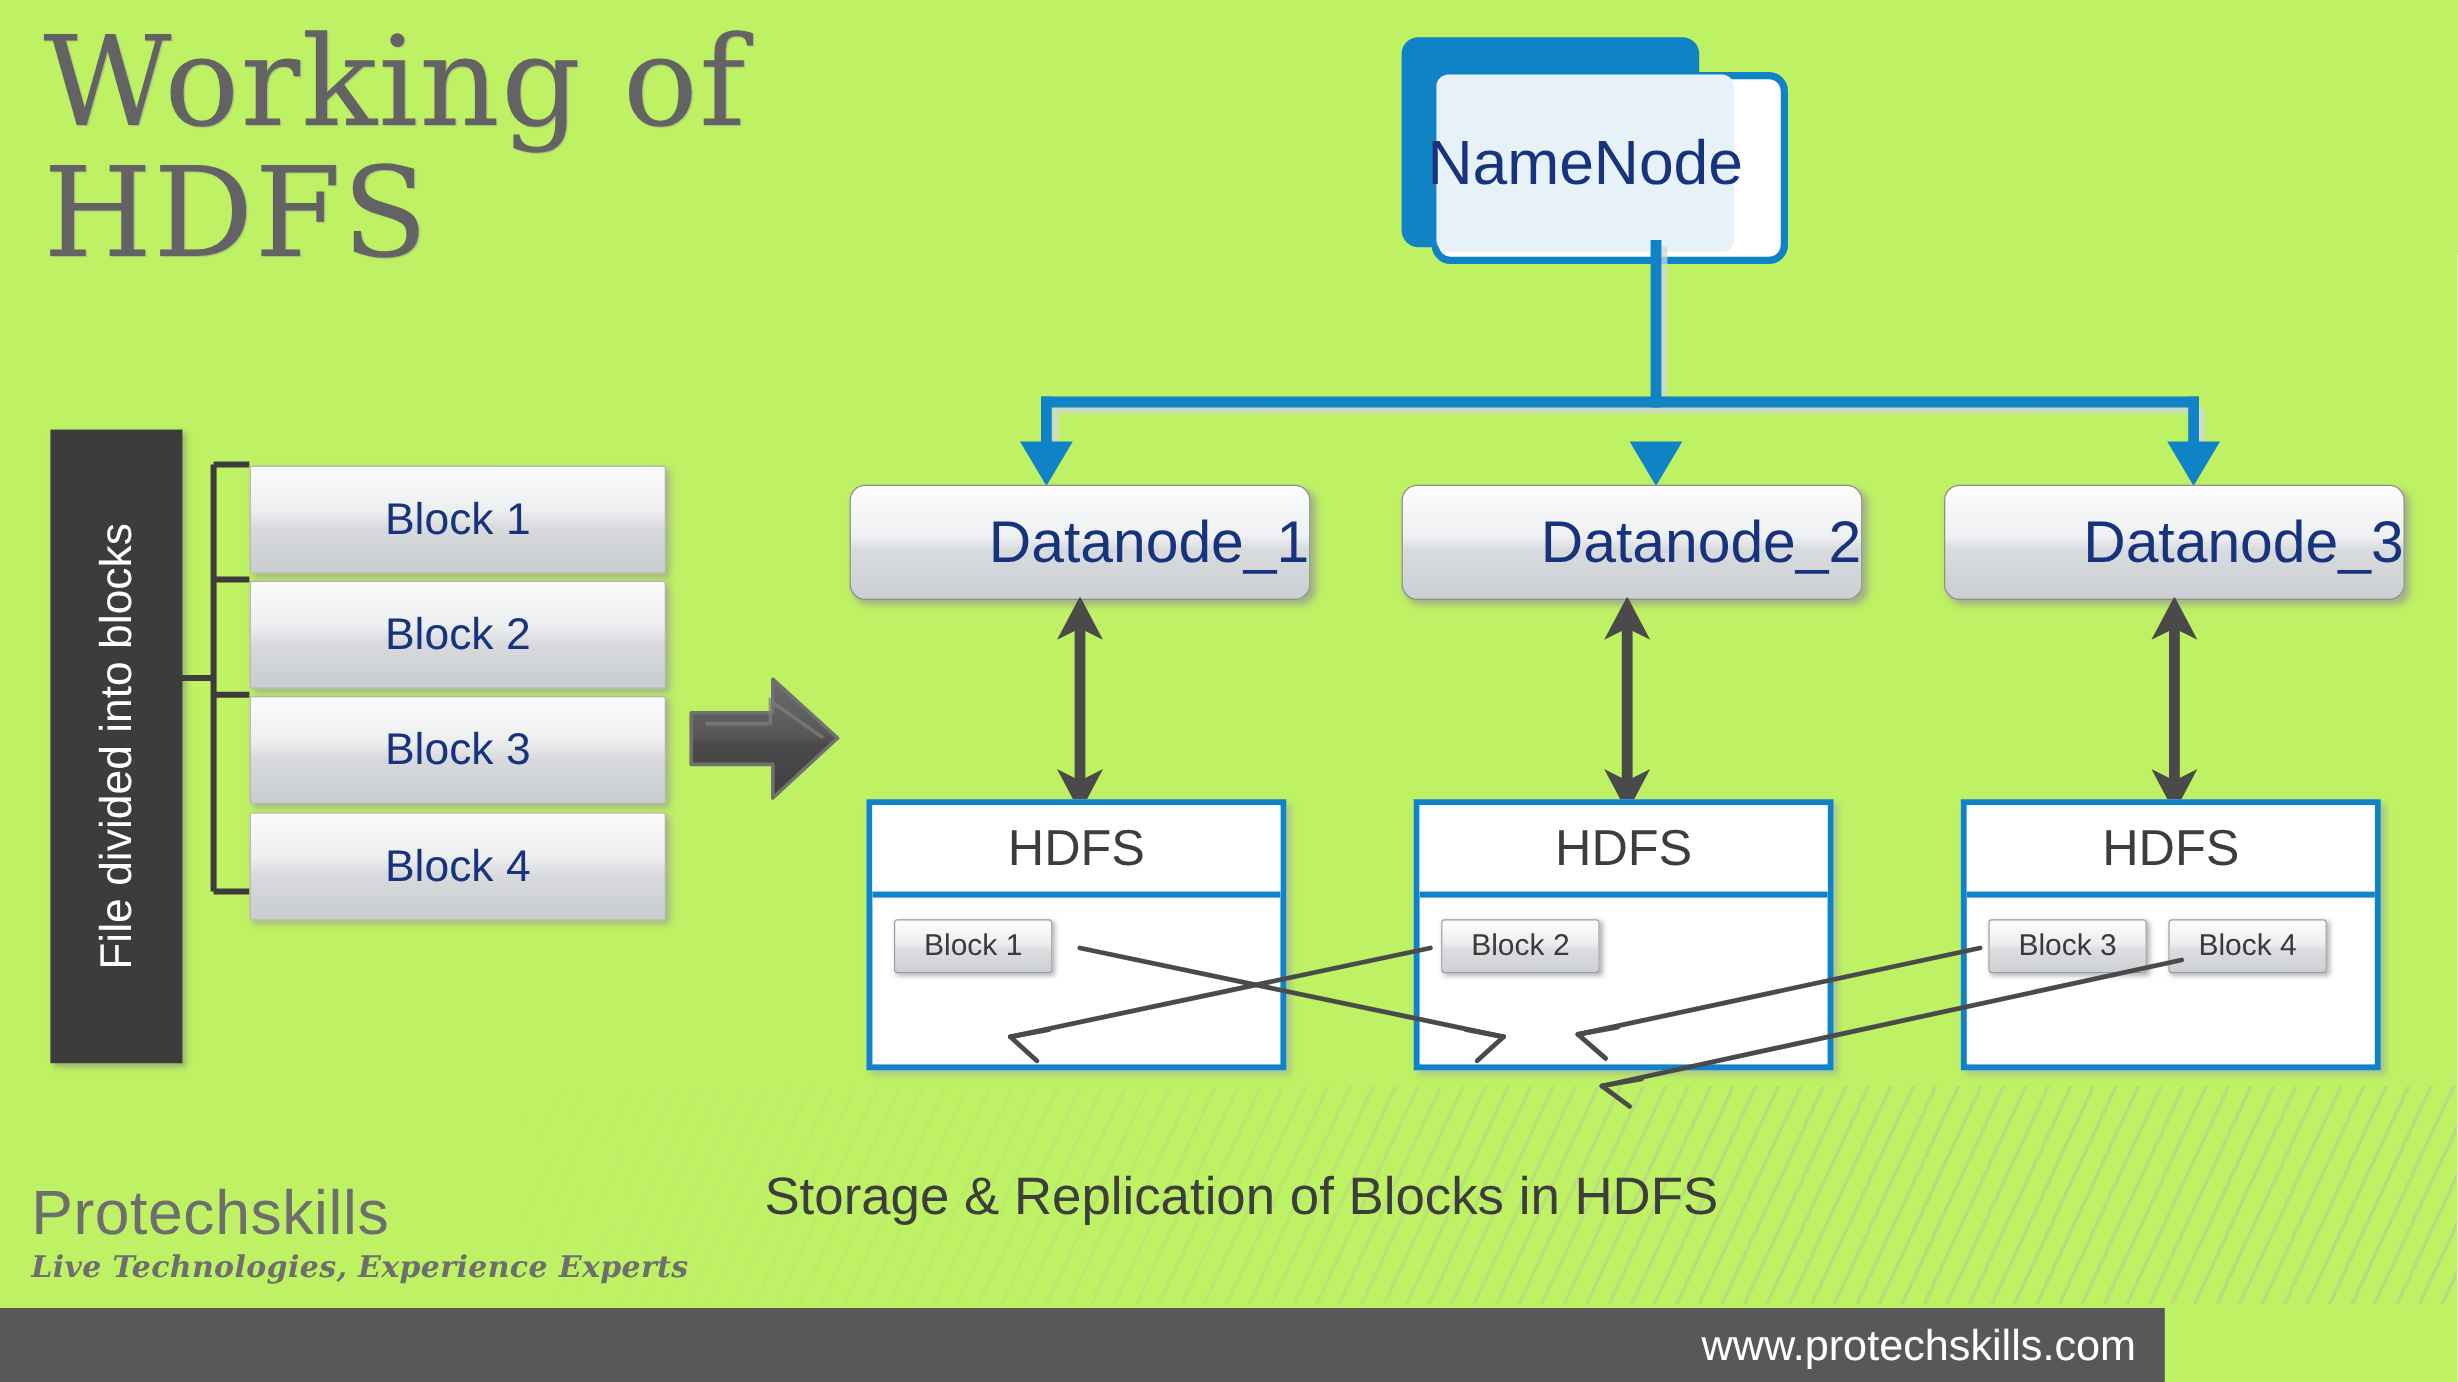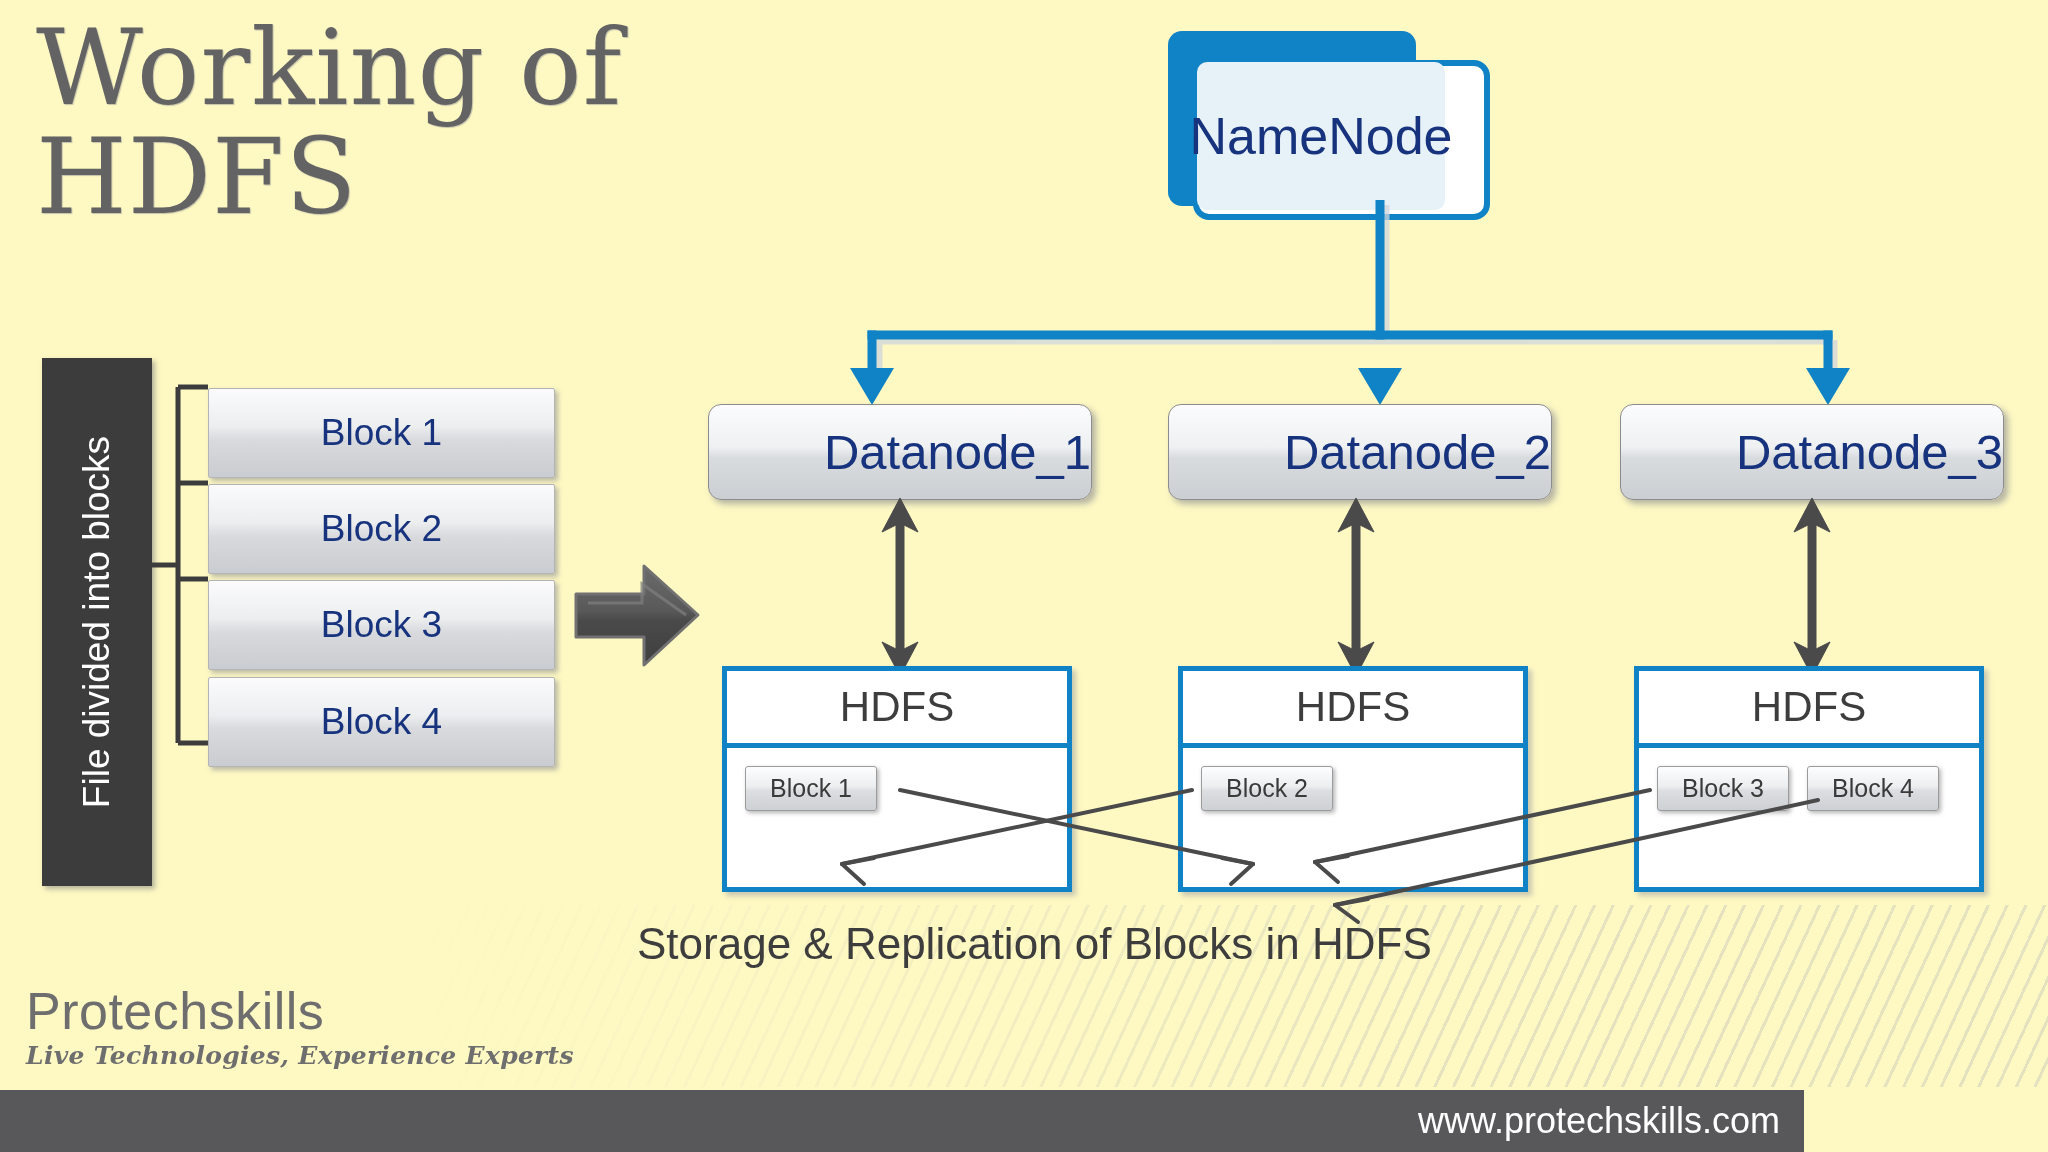"Working of" #slide { background: #fef9c3 -> #bef264 }
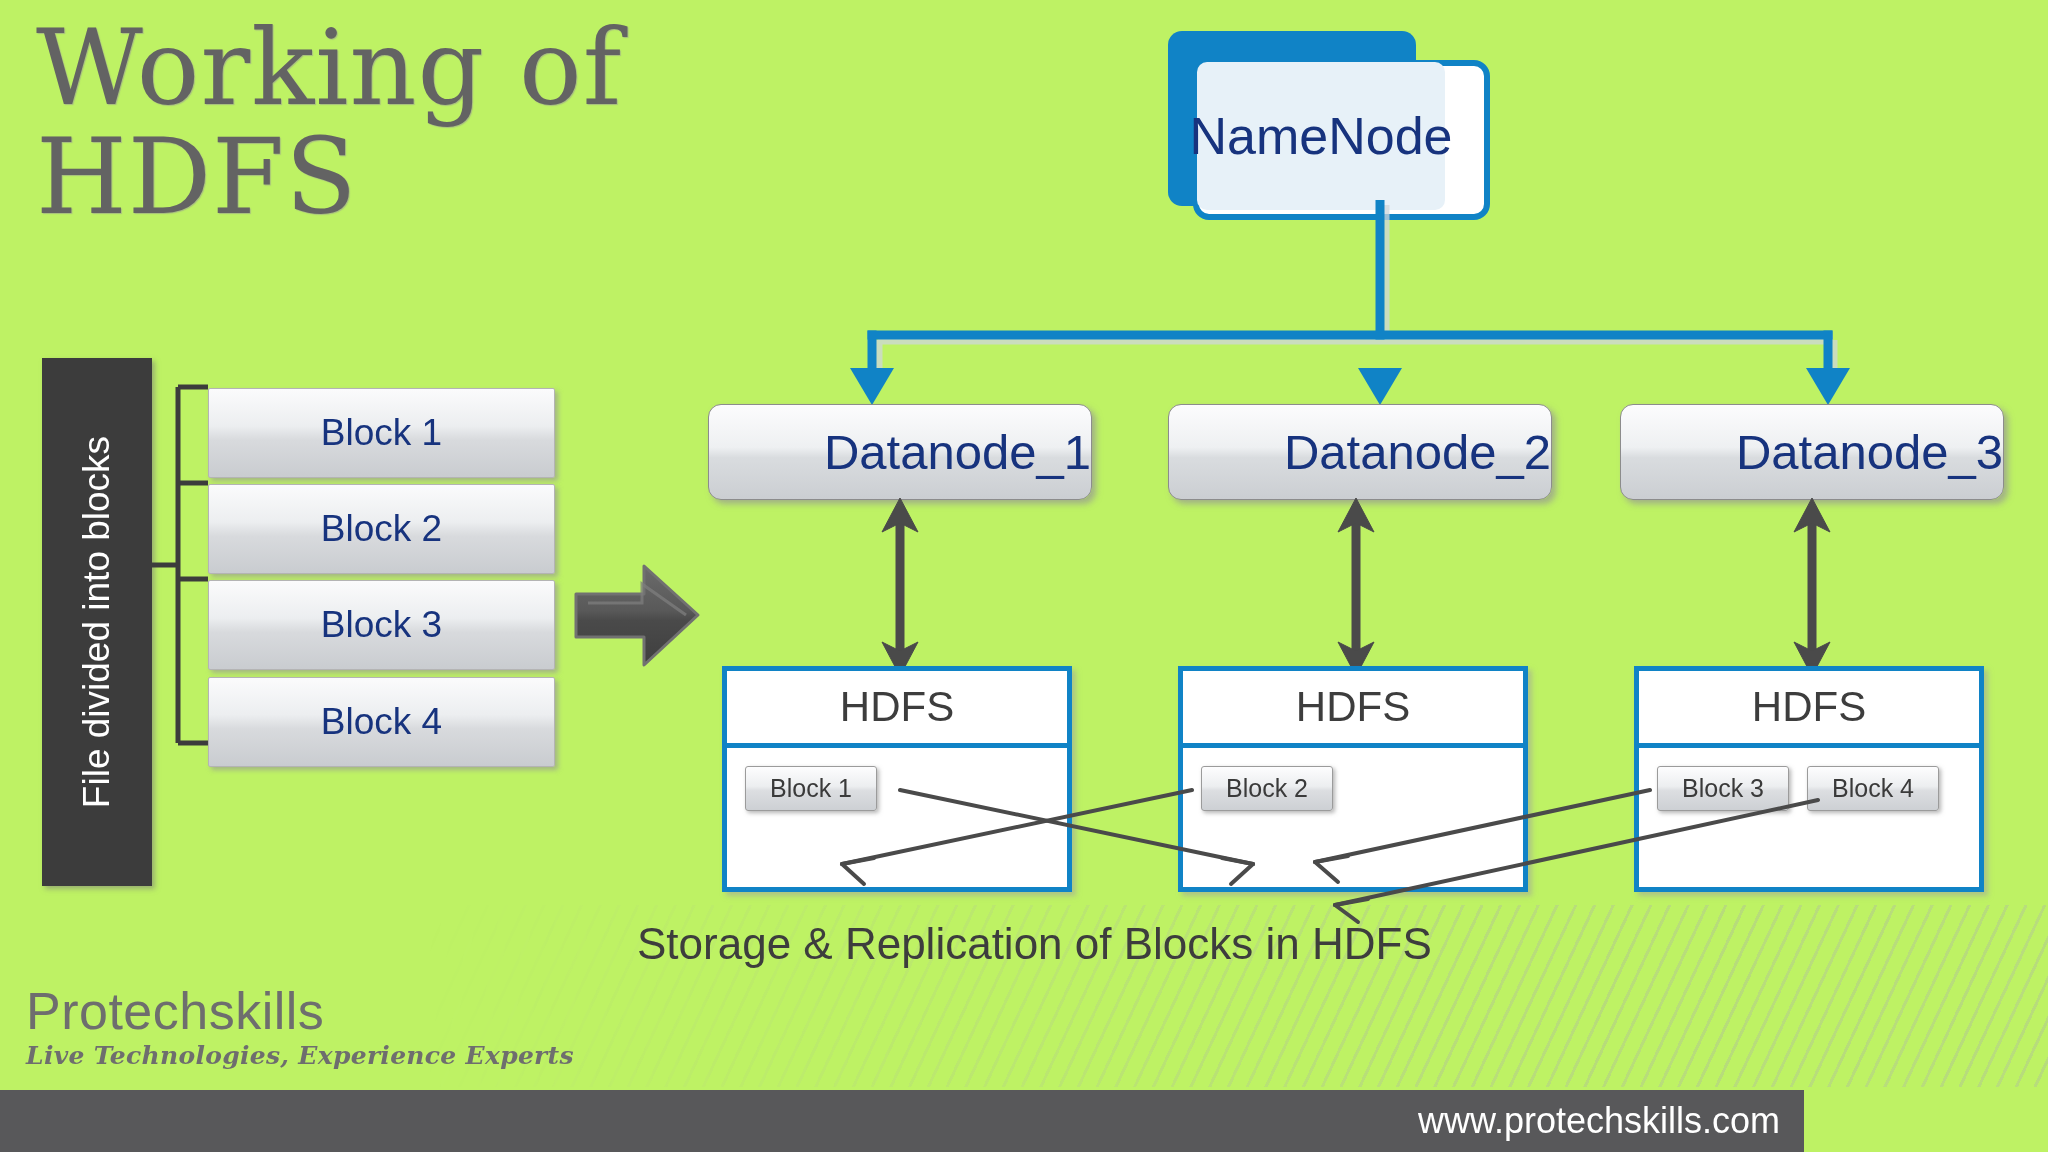"Storage & Replication of Blocks" #caption { top: 919px -> 973px }
